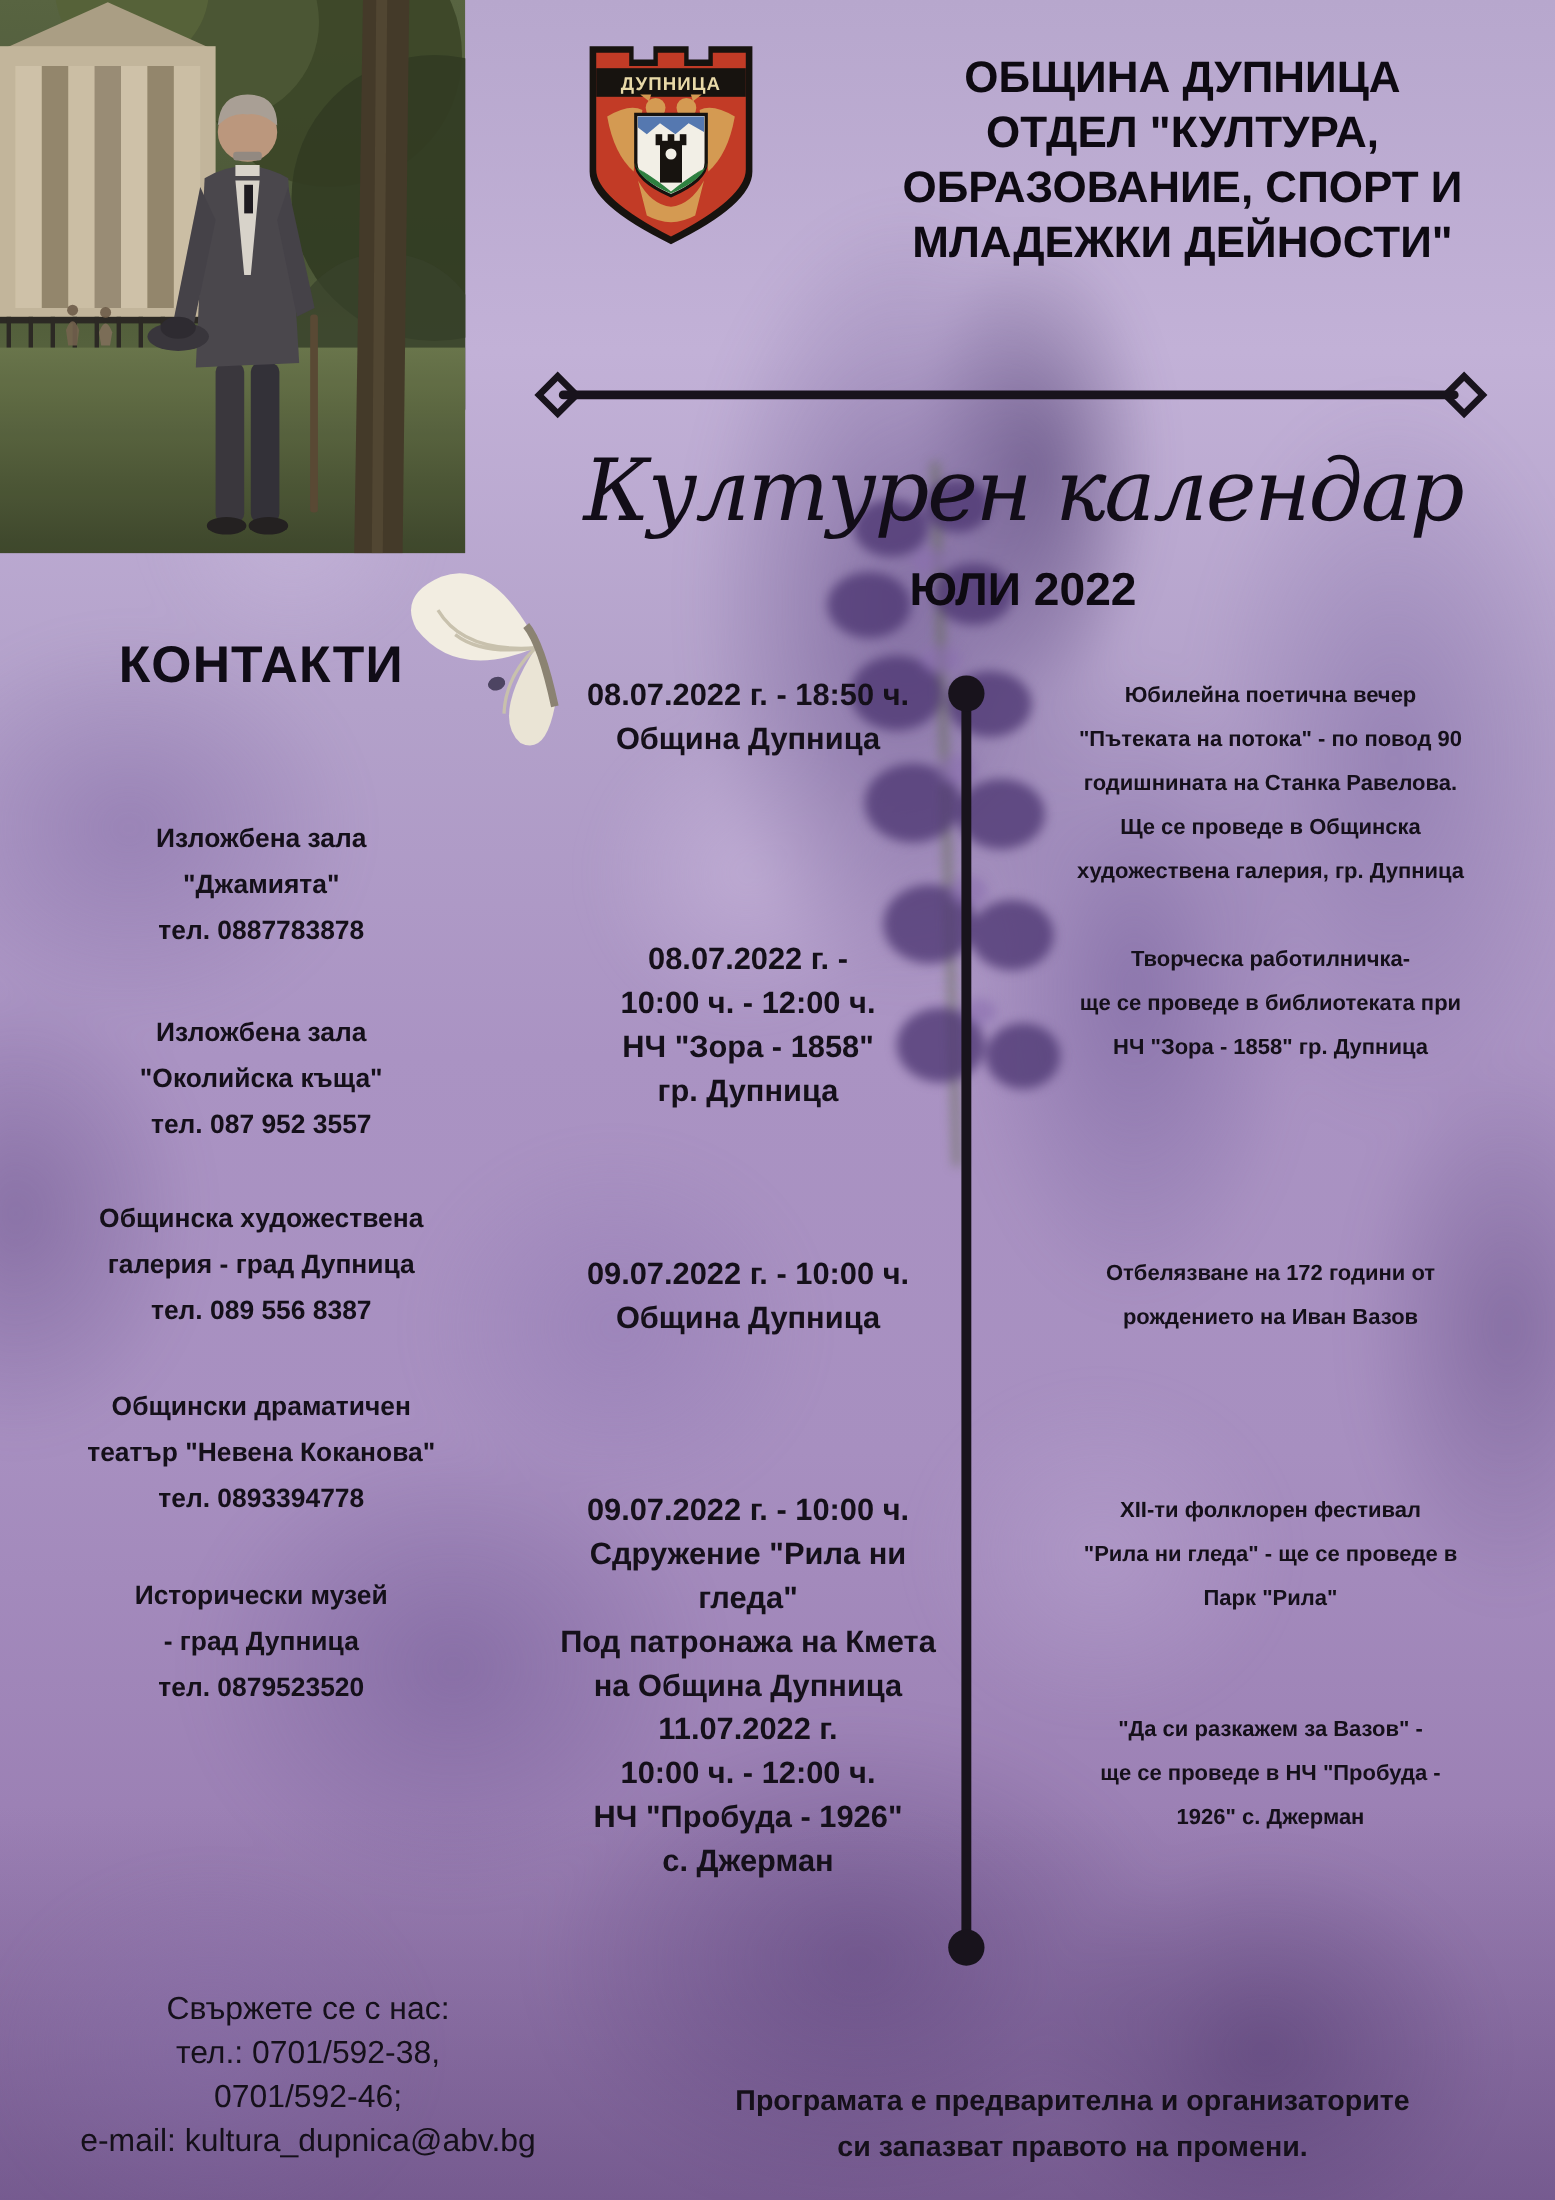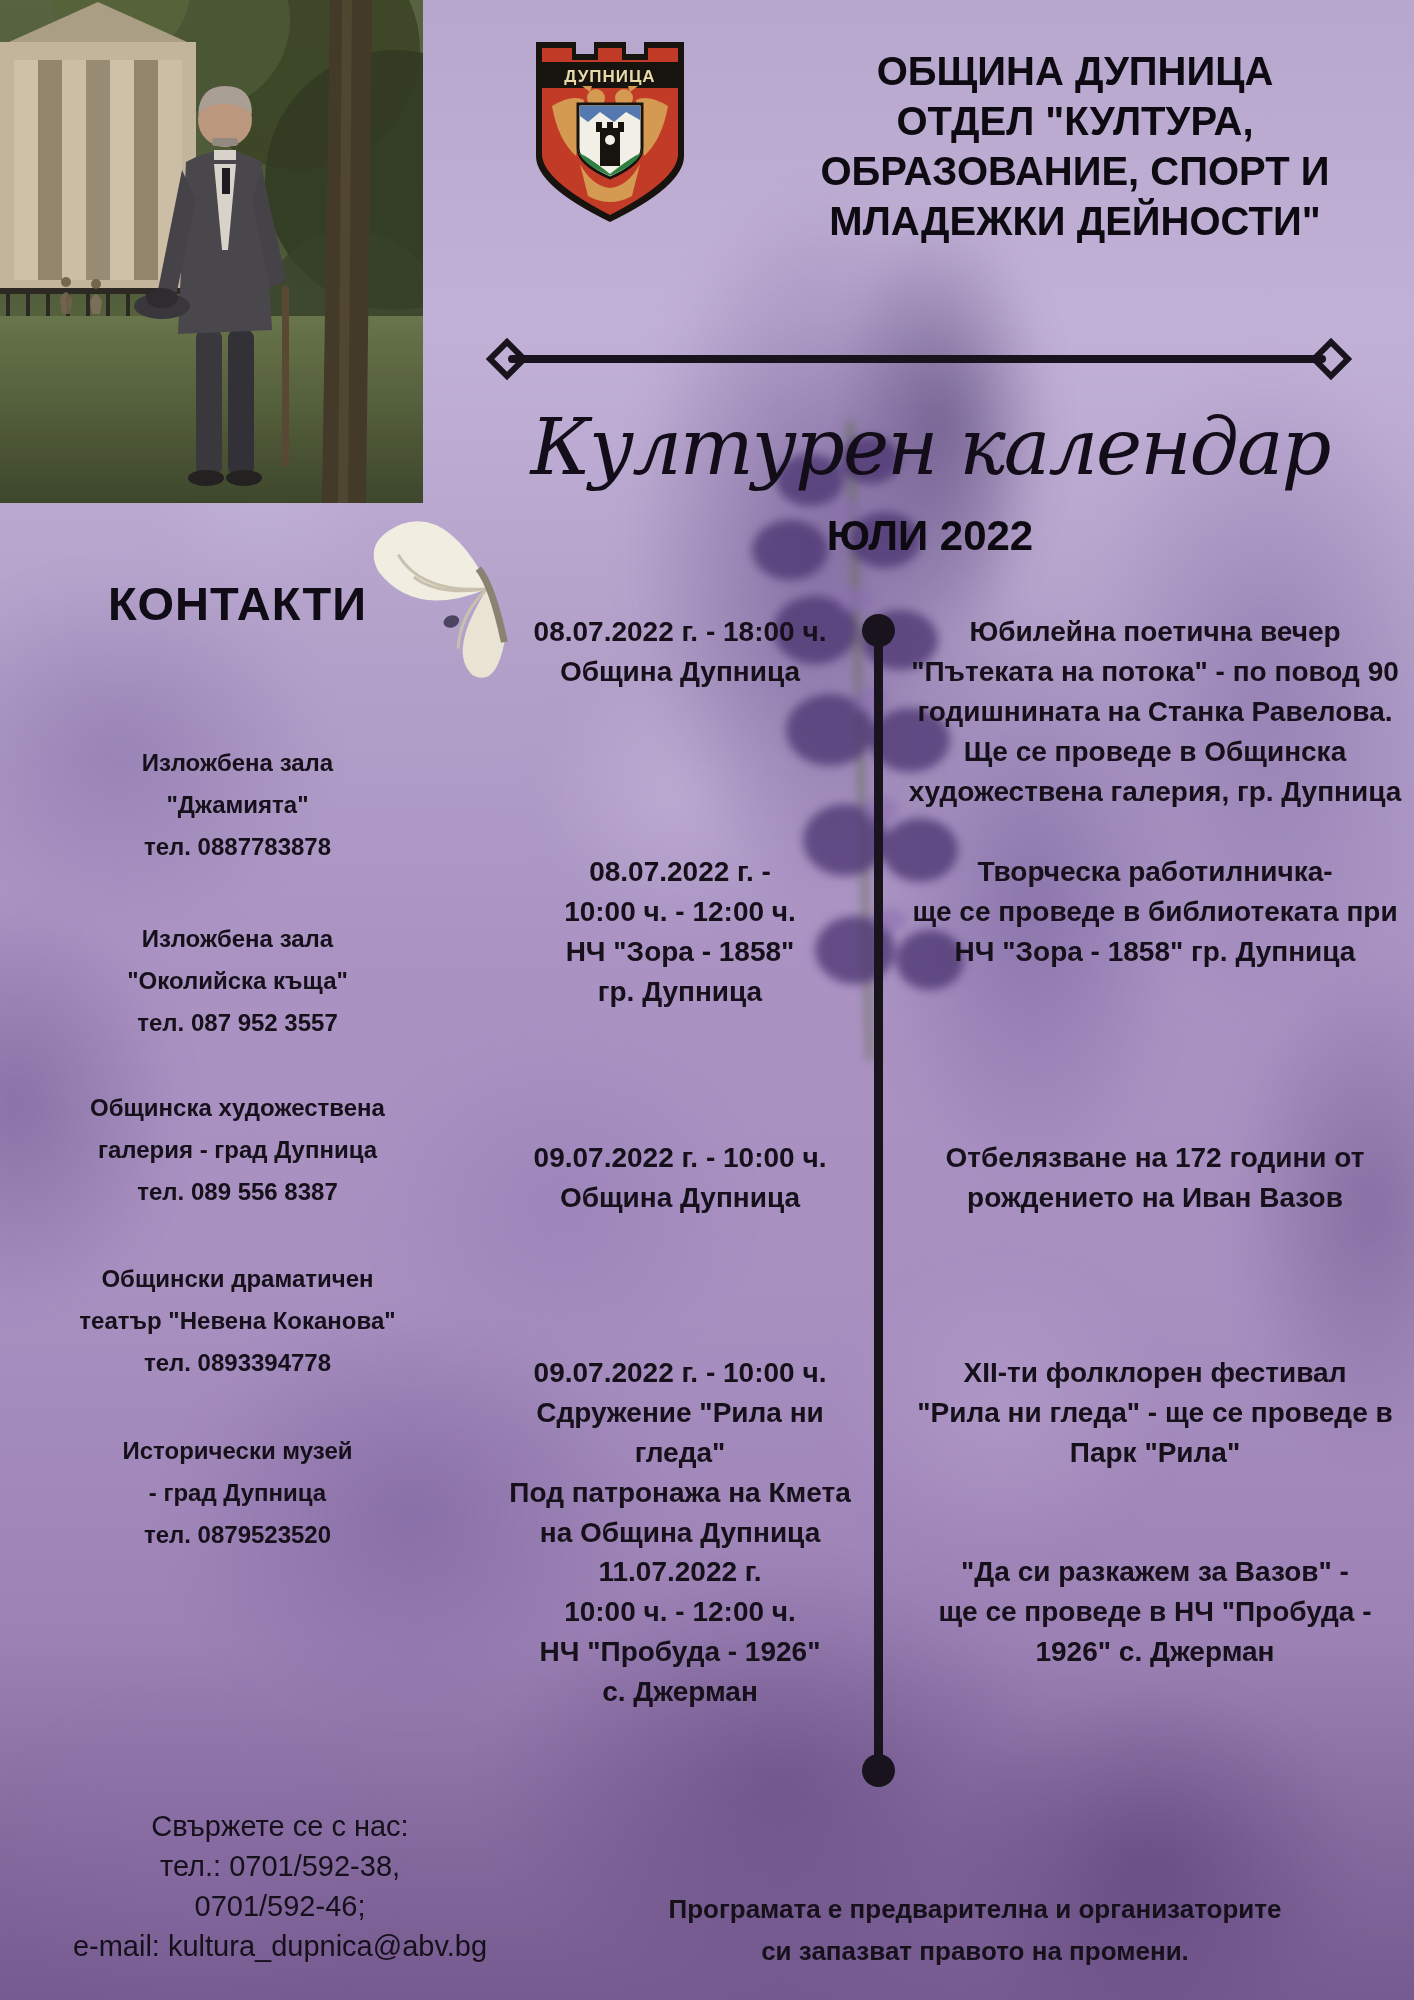"08.07.2022 г. - 18:00 ч." div.event-when { text: 18:00 -> 18:50 }
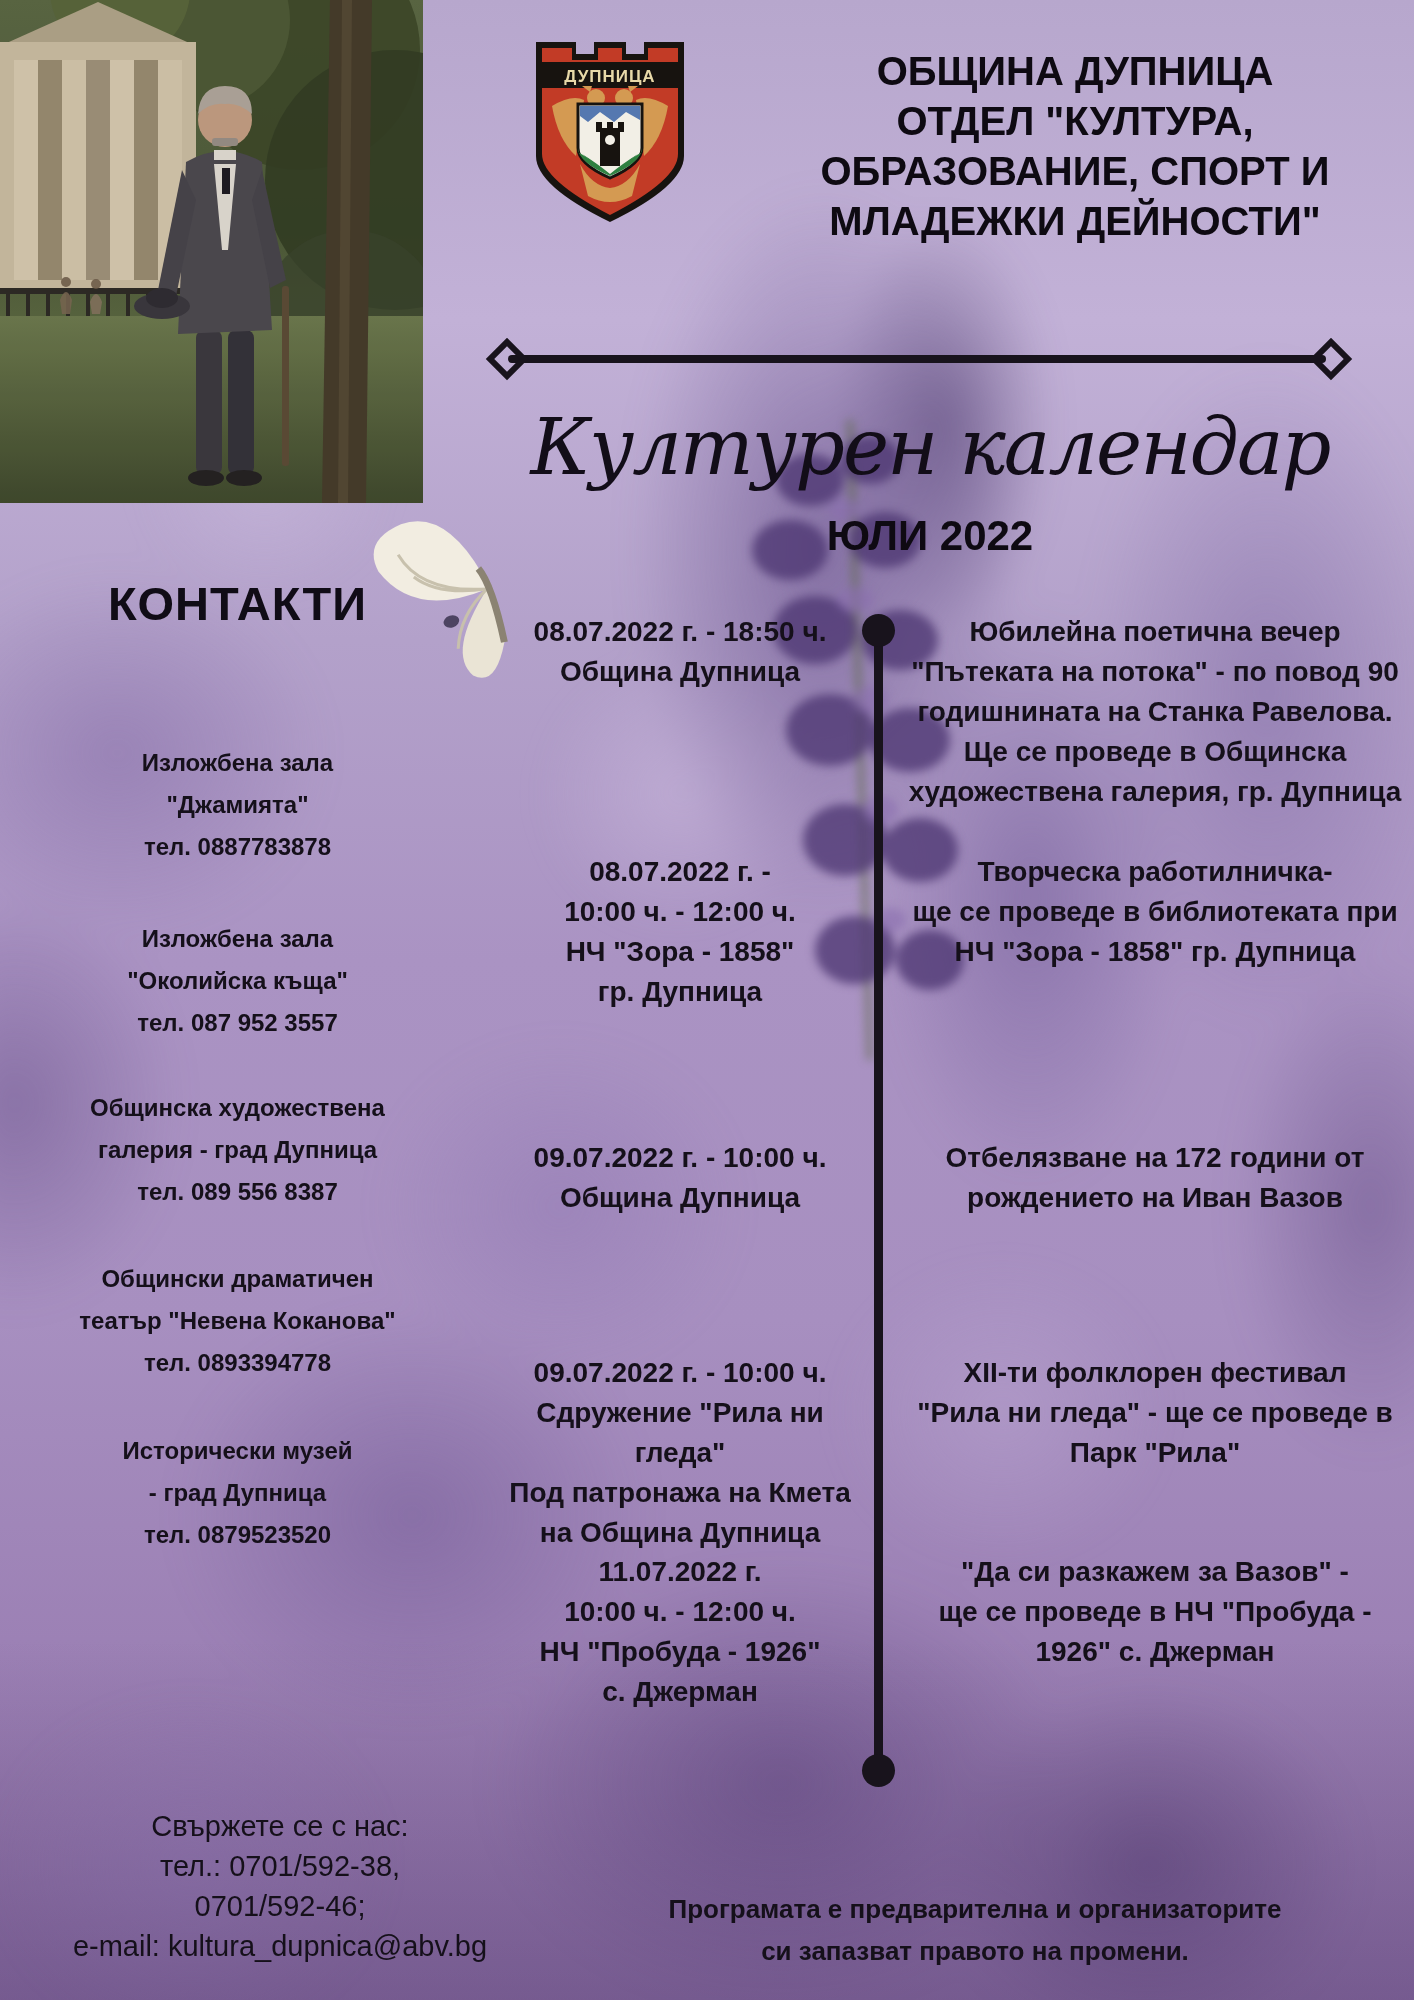"Юбилейна поетична вечер" .event-what { font-size: 28px -> 20px }
